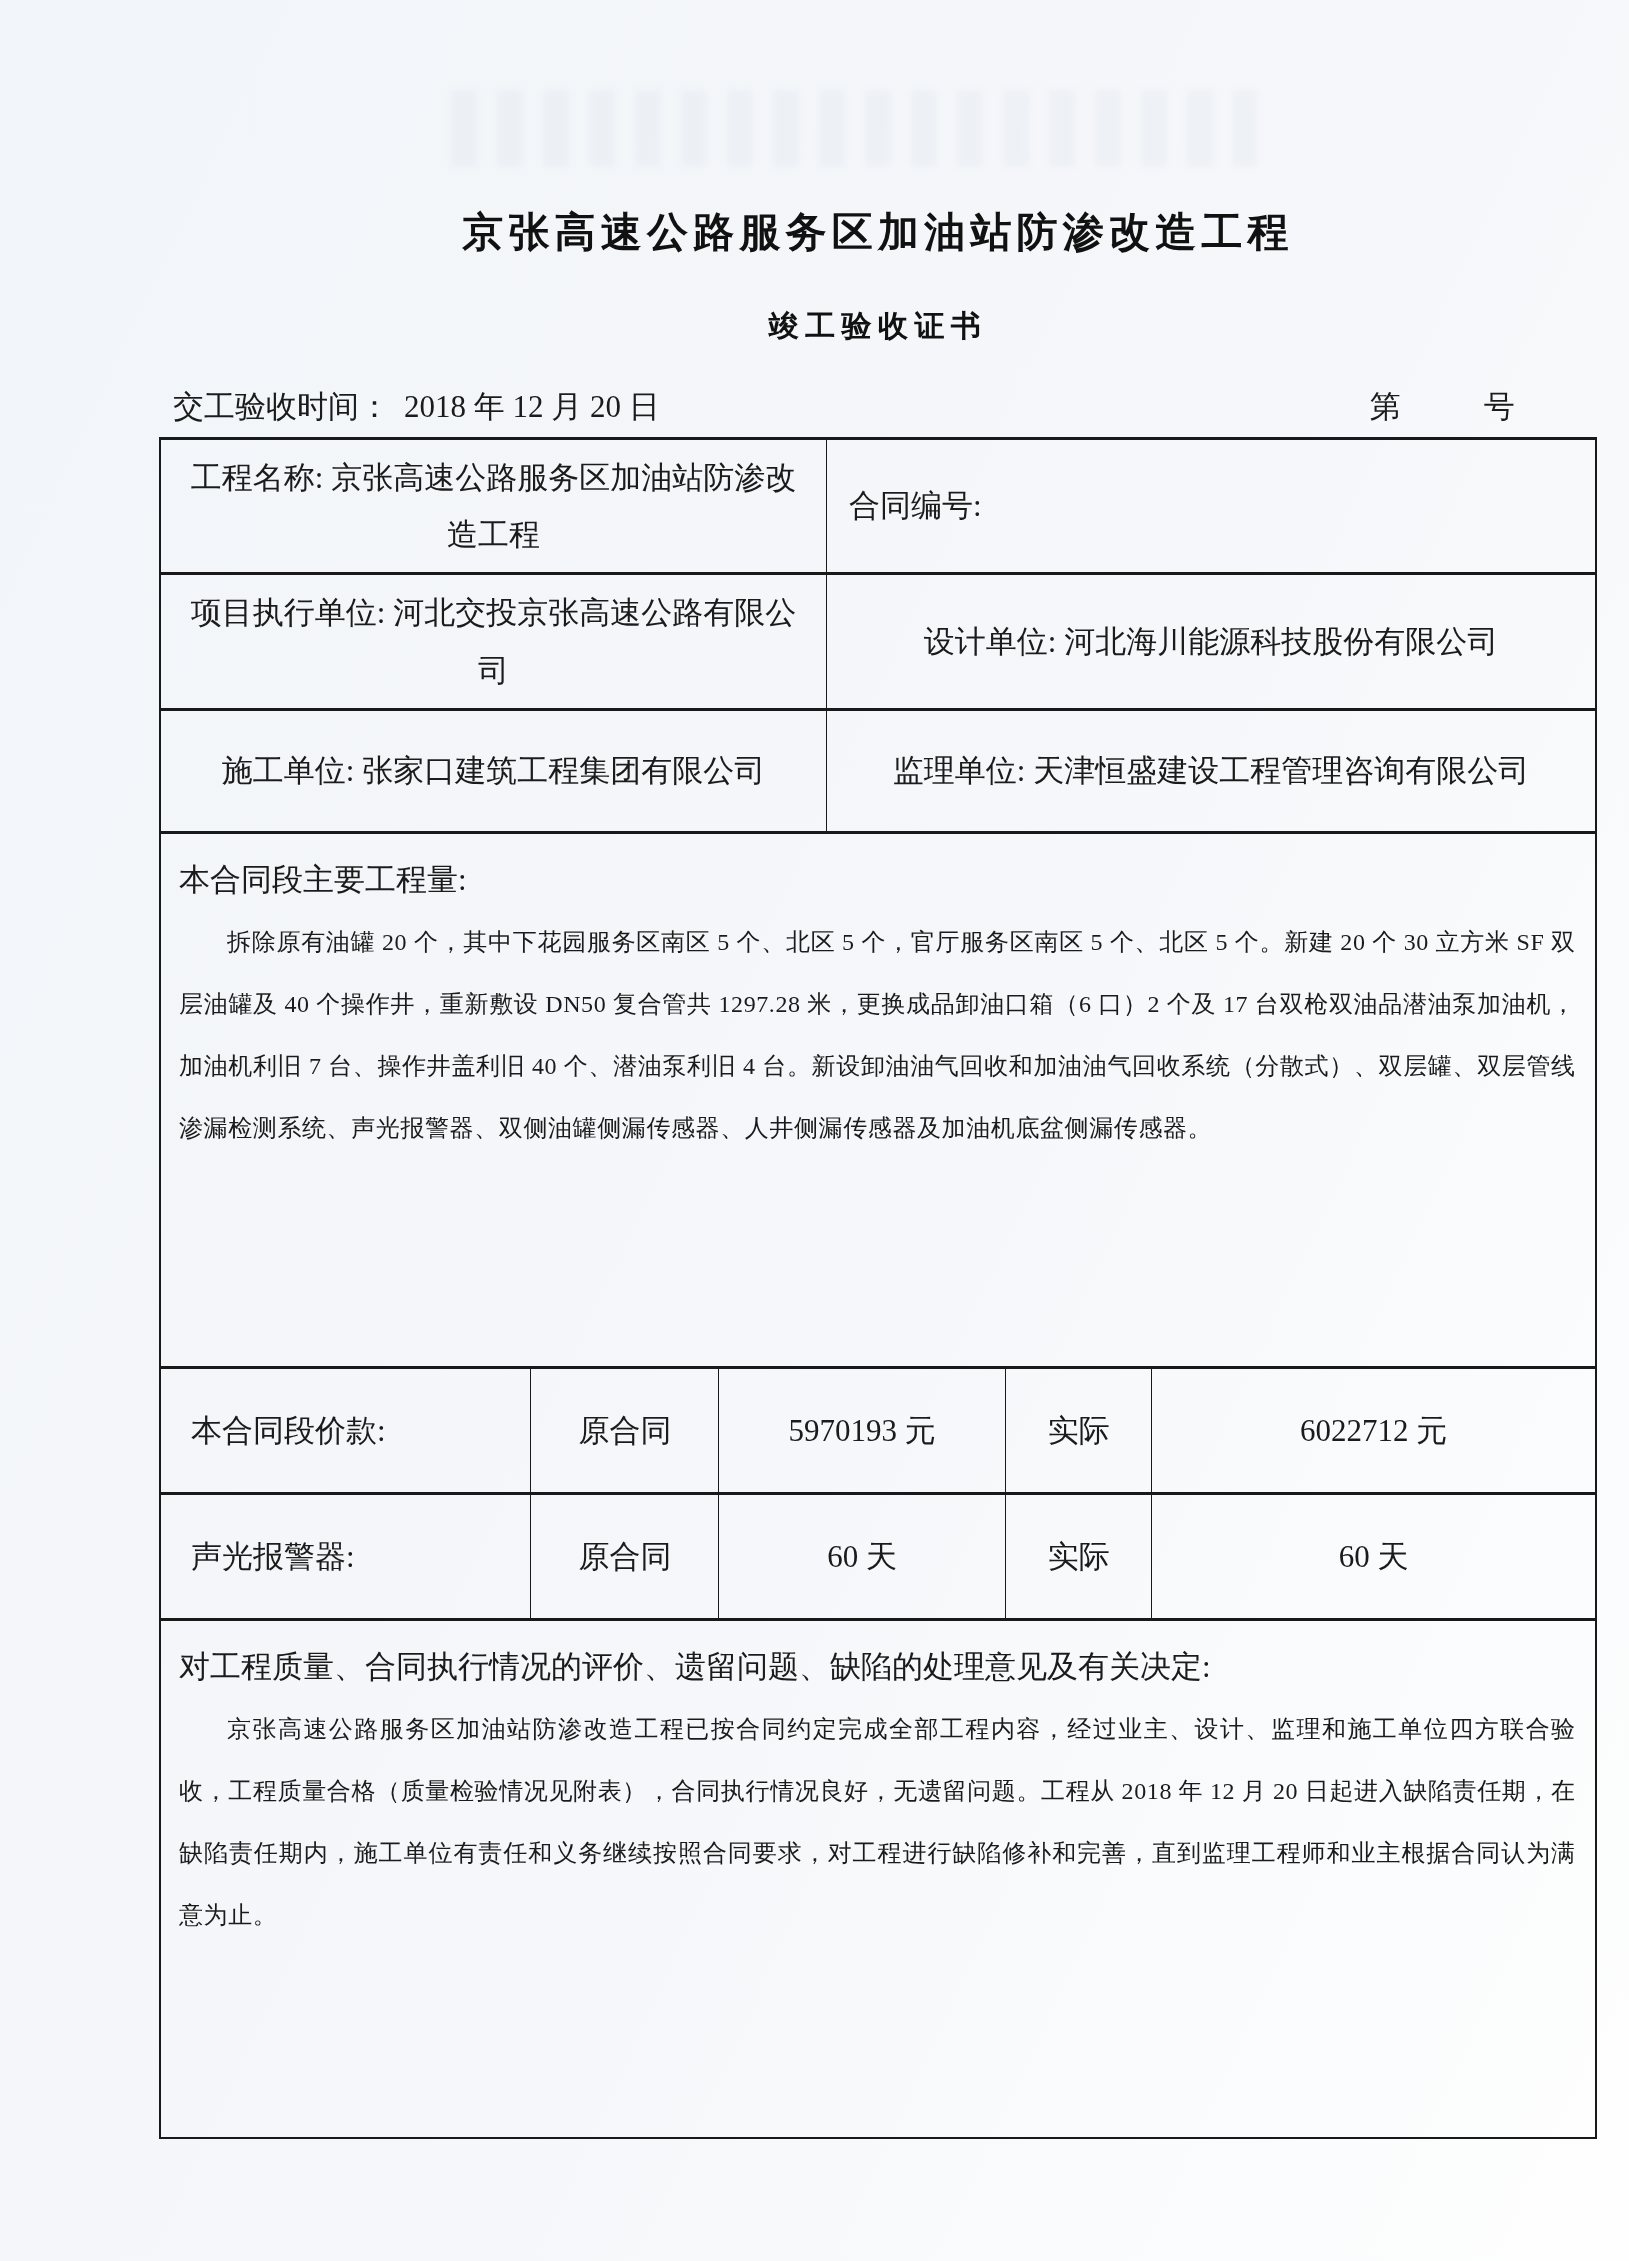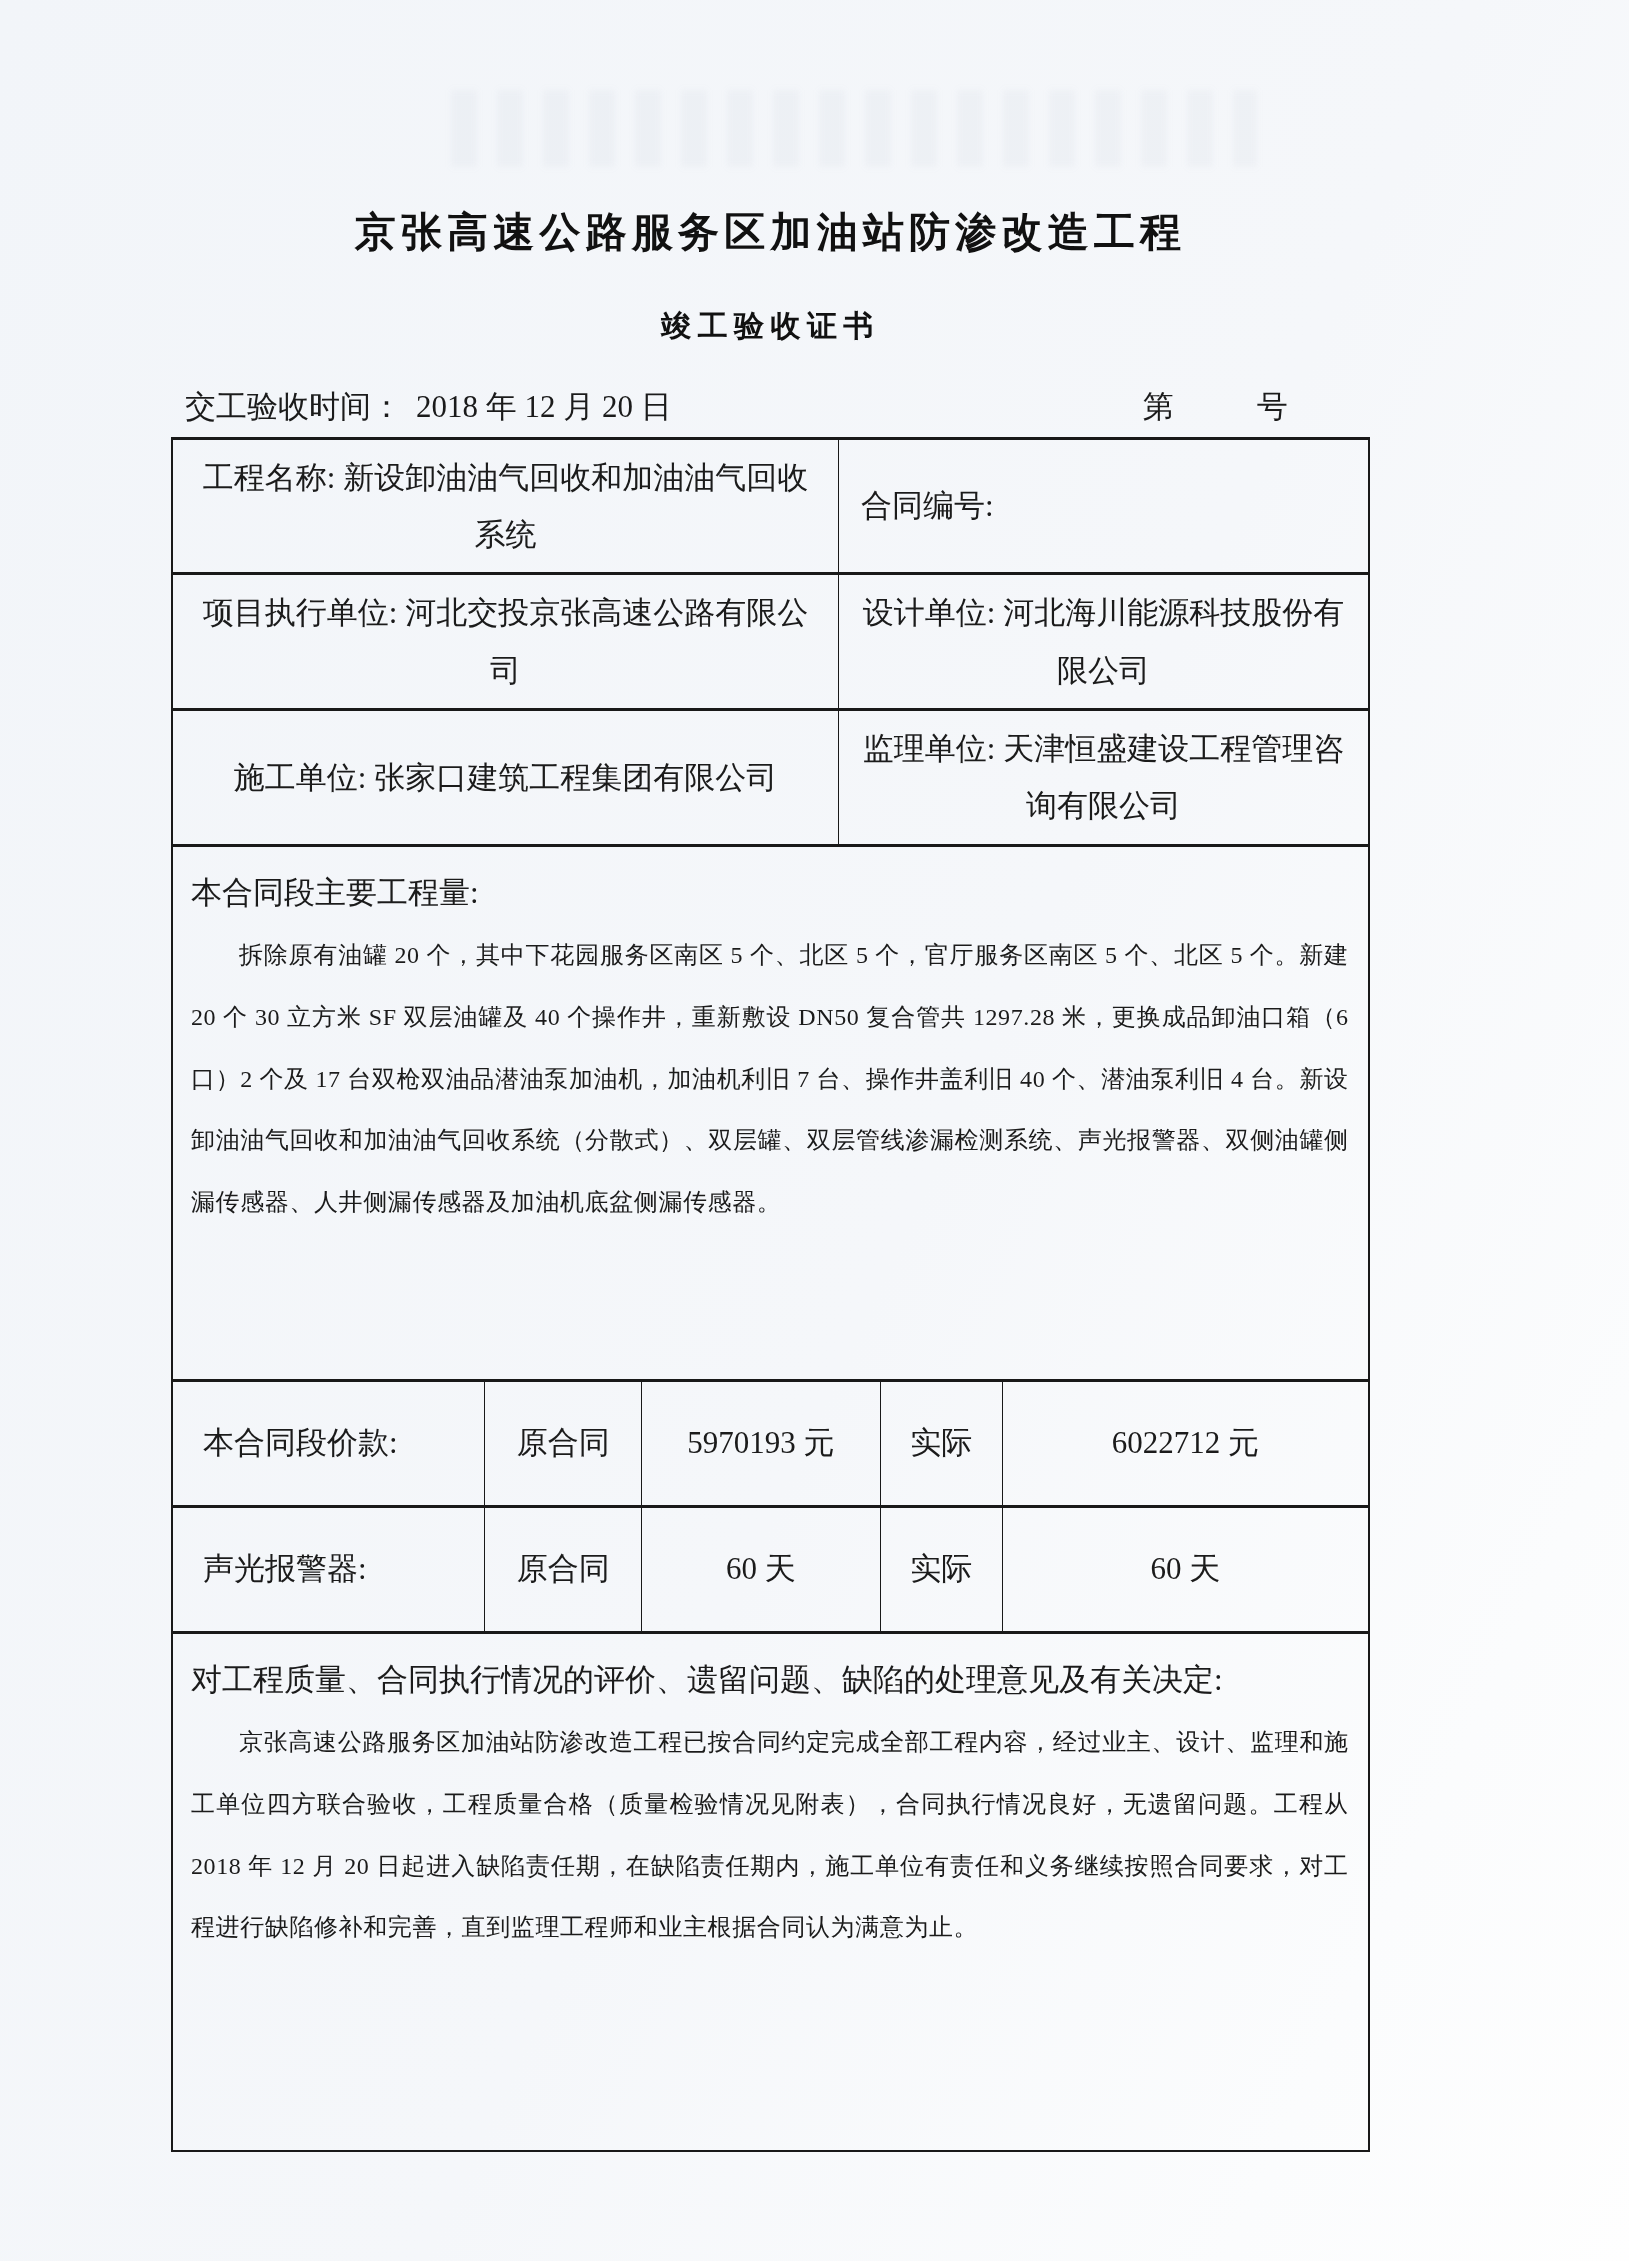"京张高速公路服务区加油站防渗改造工程" .content { left: 171px -> 159px; width: 1199px -> 1438px }
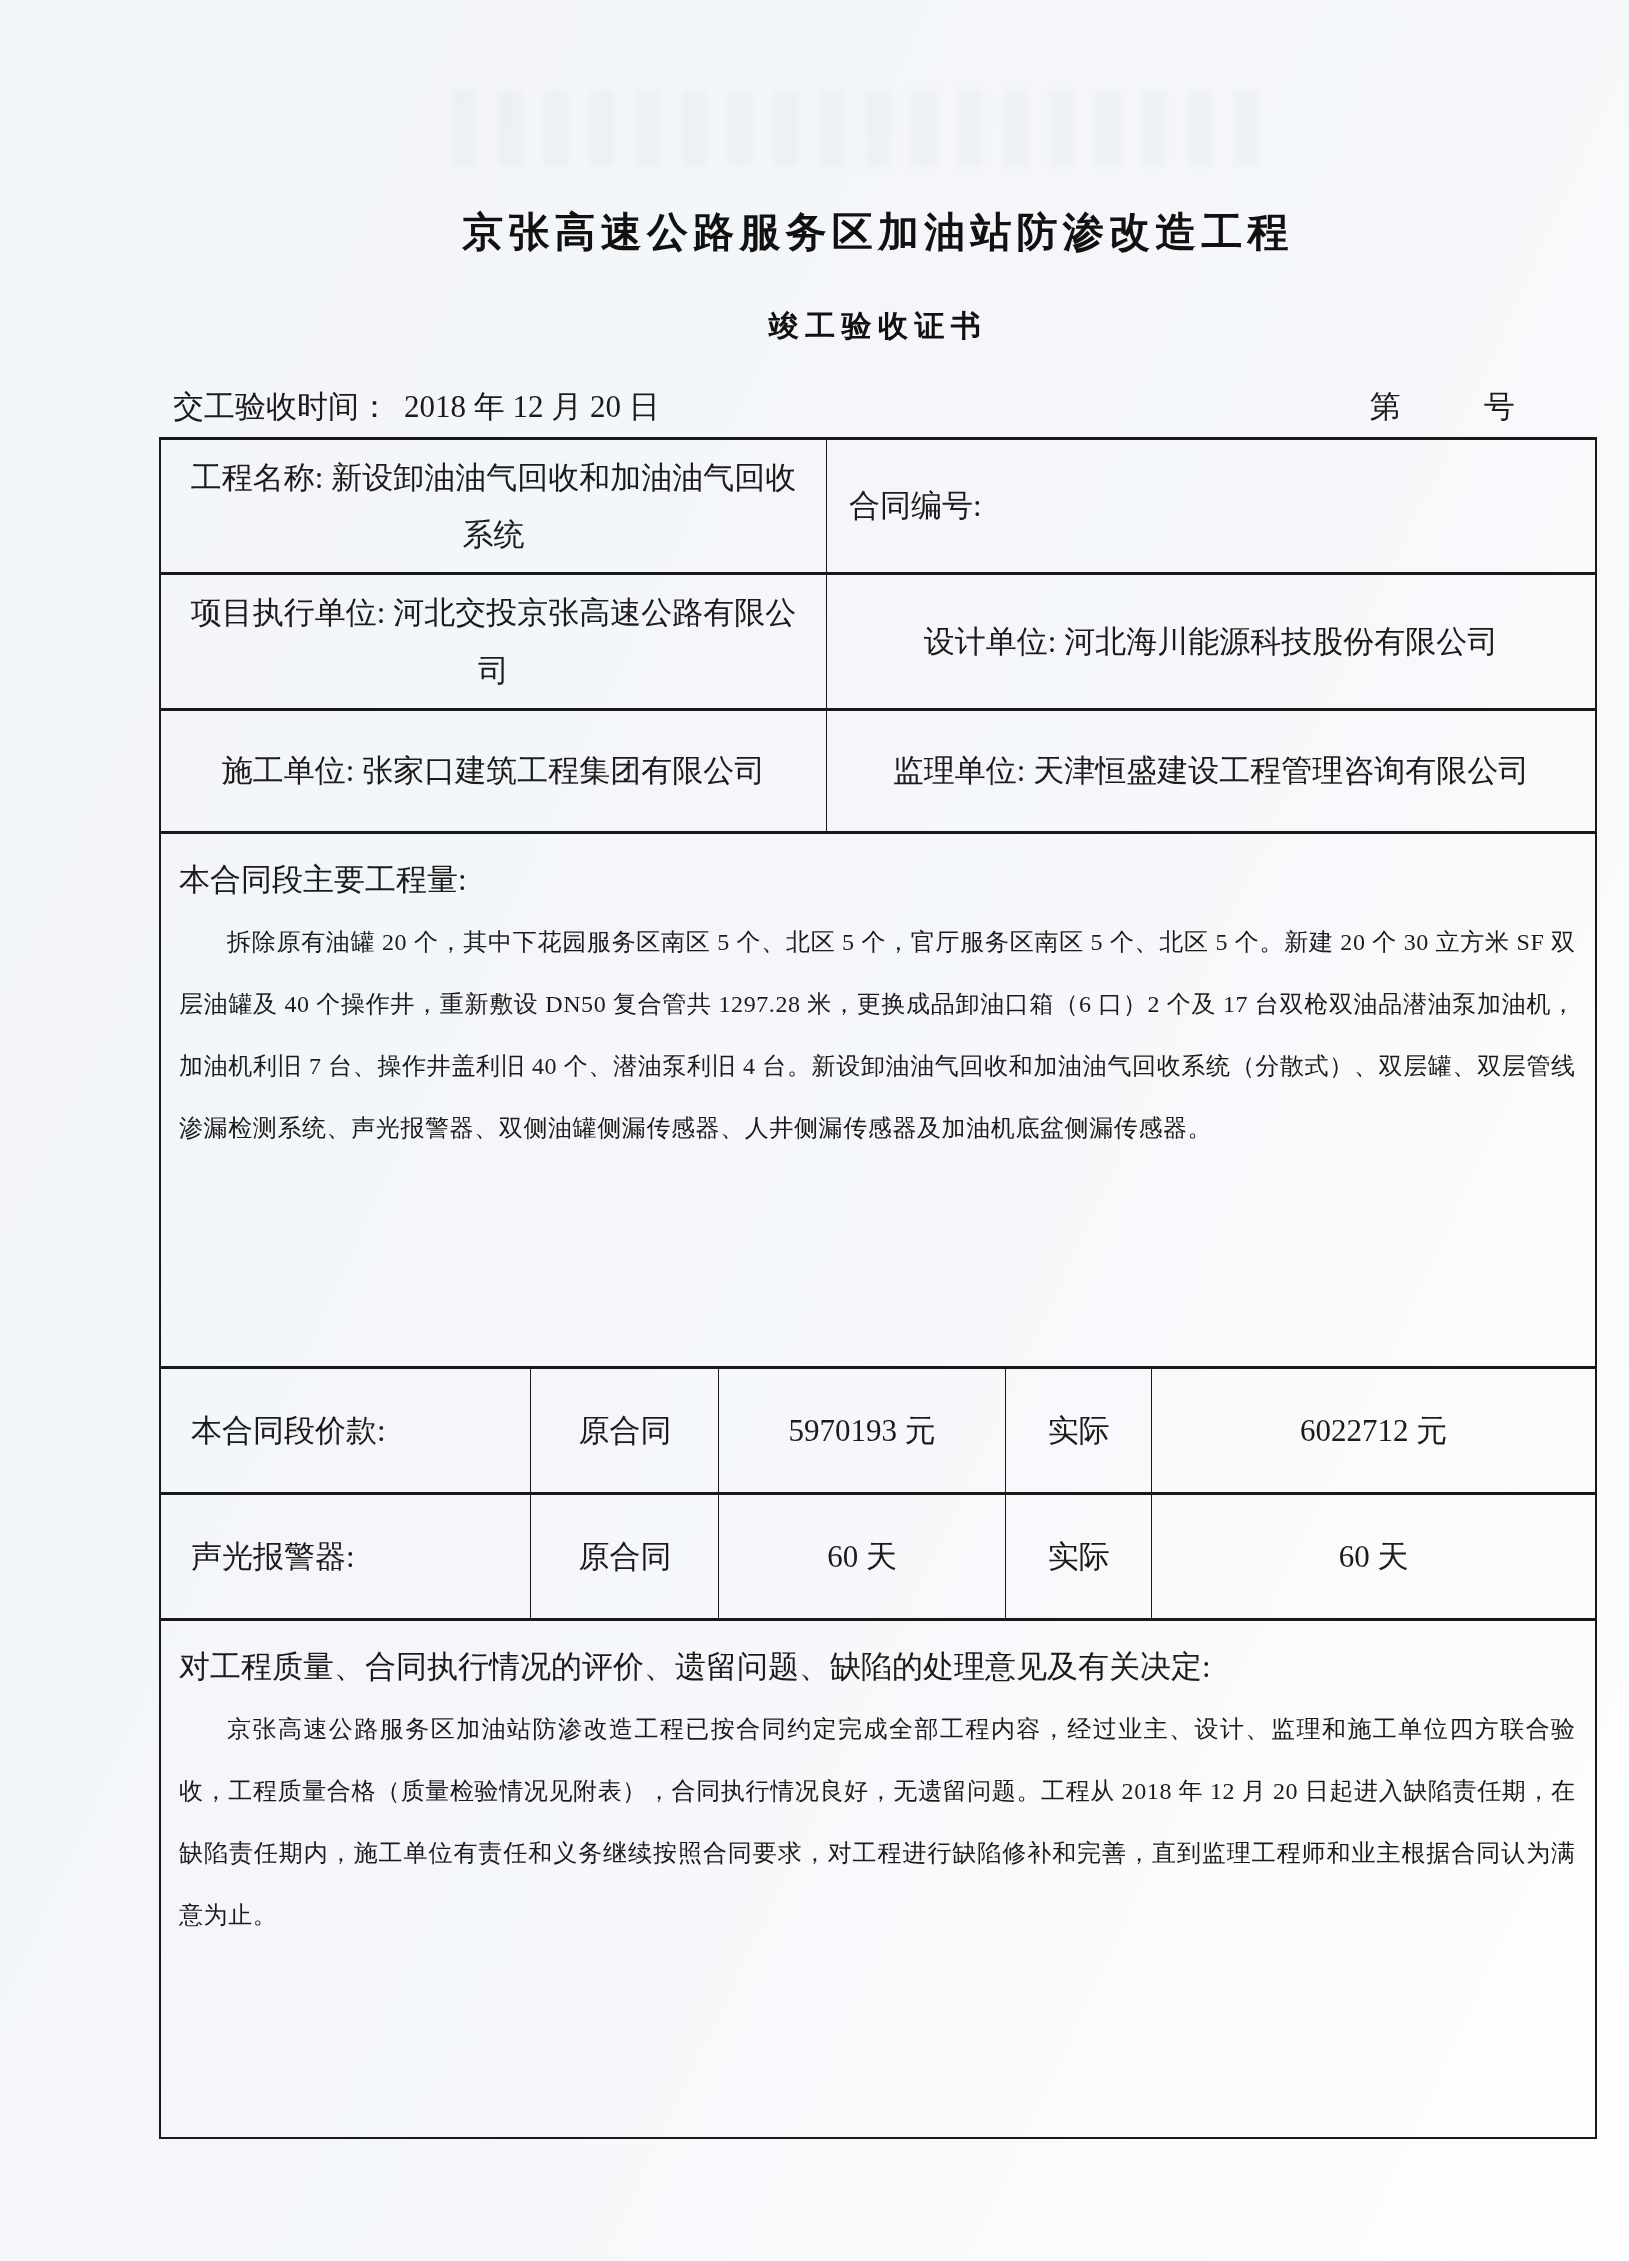"工程名称: 新设卸油油气回收和加油油气回收系统" div.cell { text: 新设卸油油气回收和加油油气回收系统 -> 京张高速公路服务区加油站防渗改造工程 }
